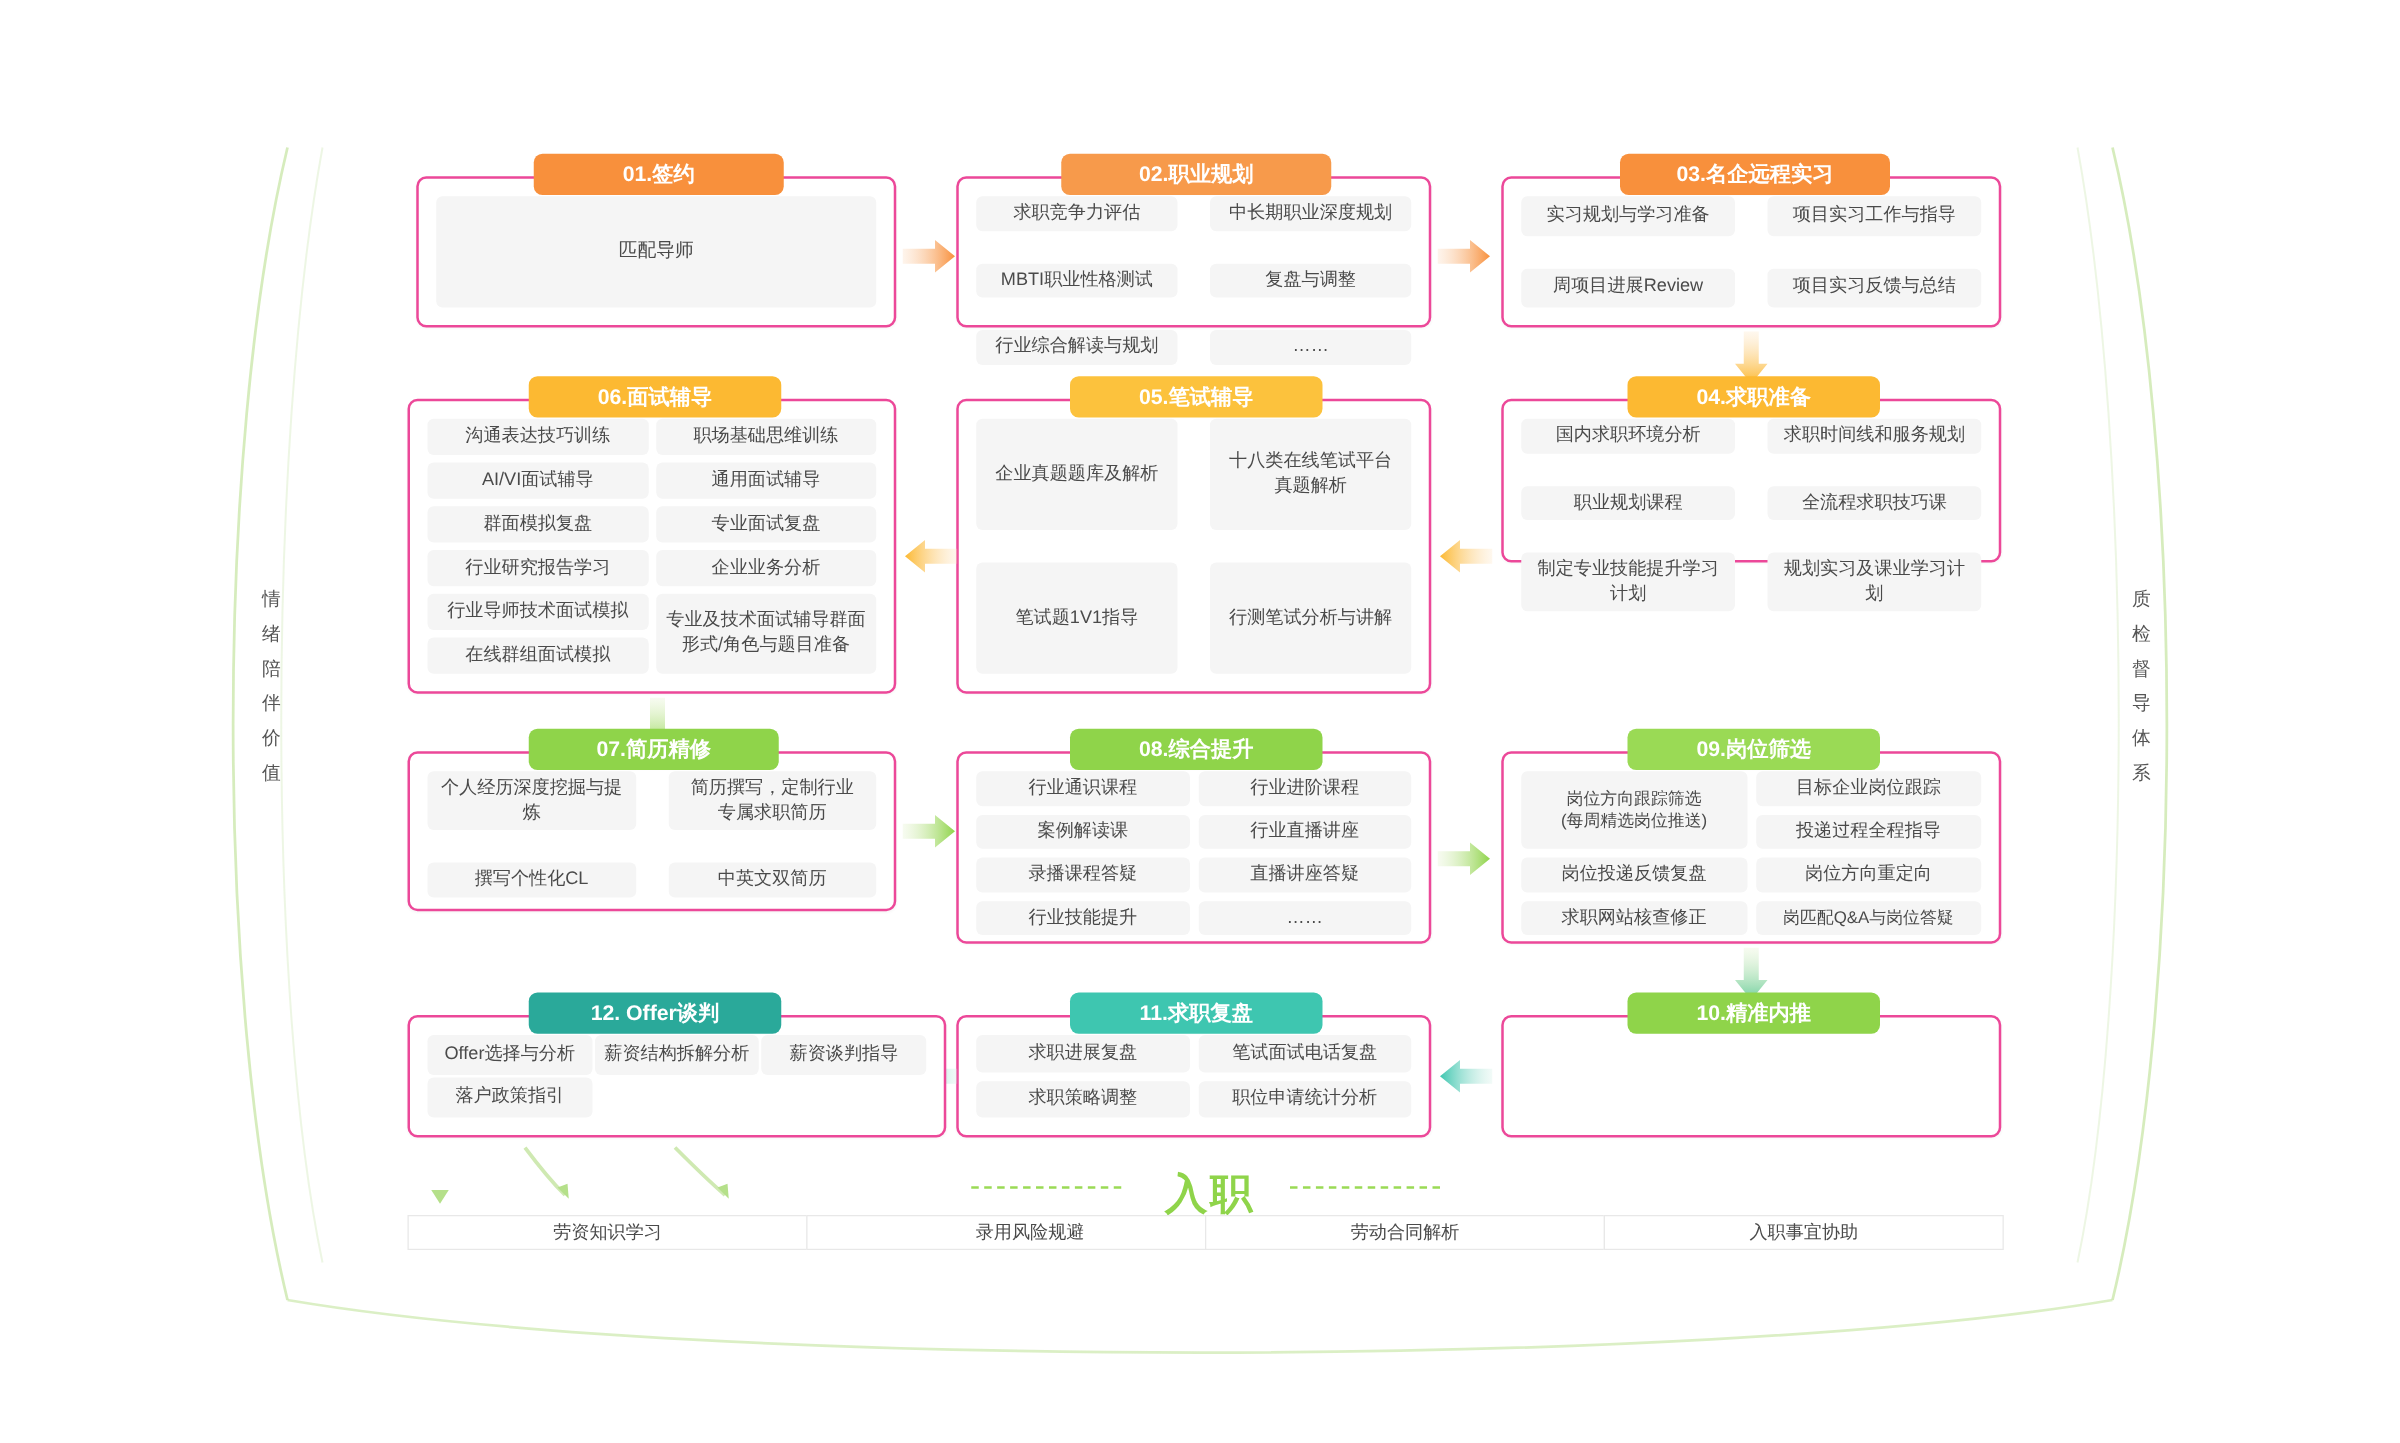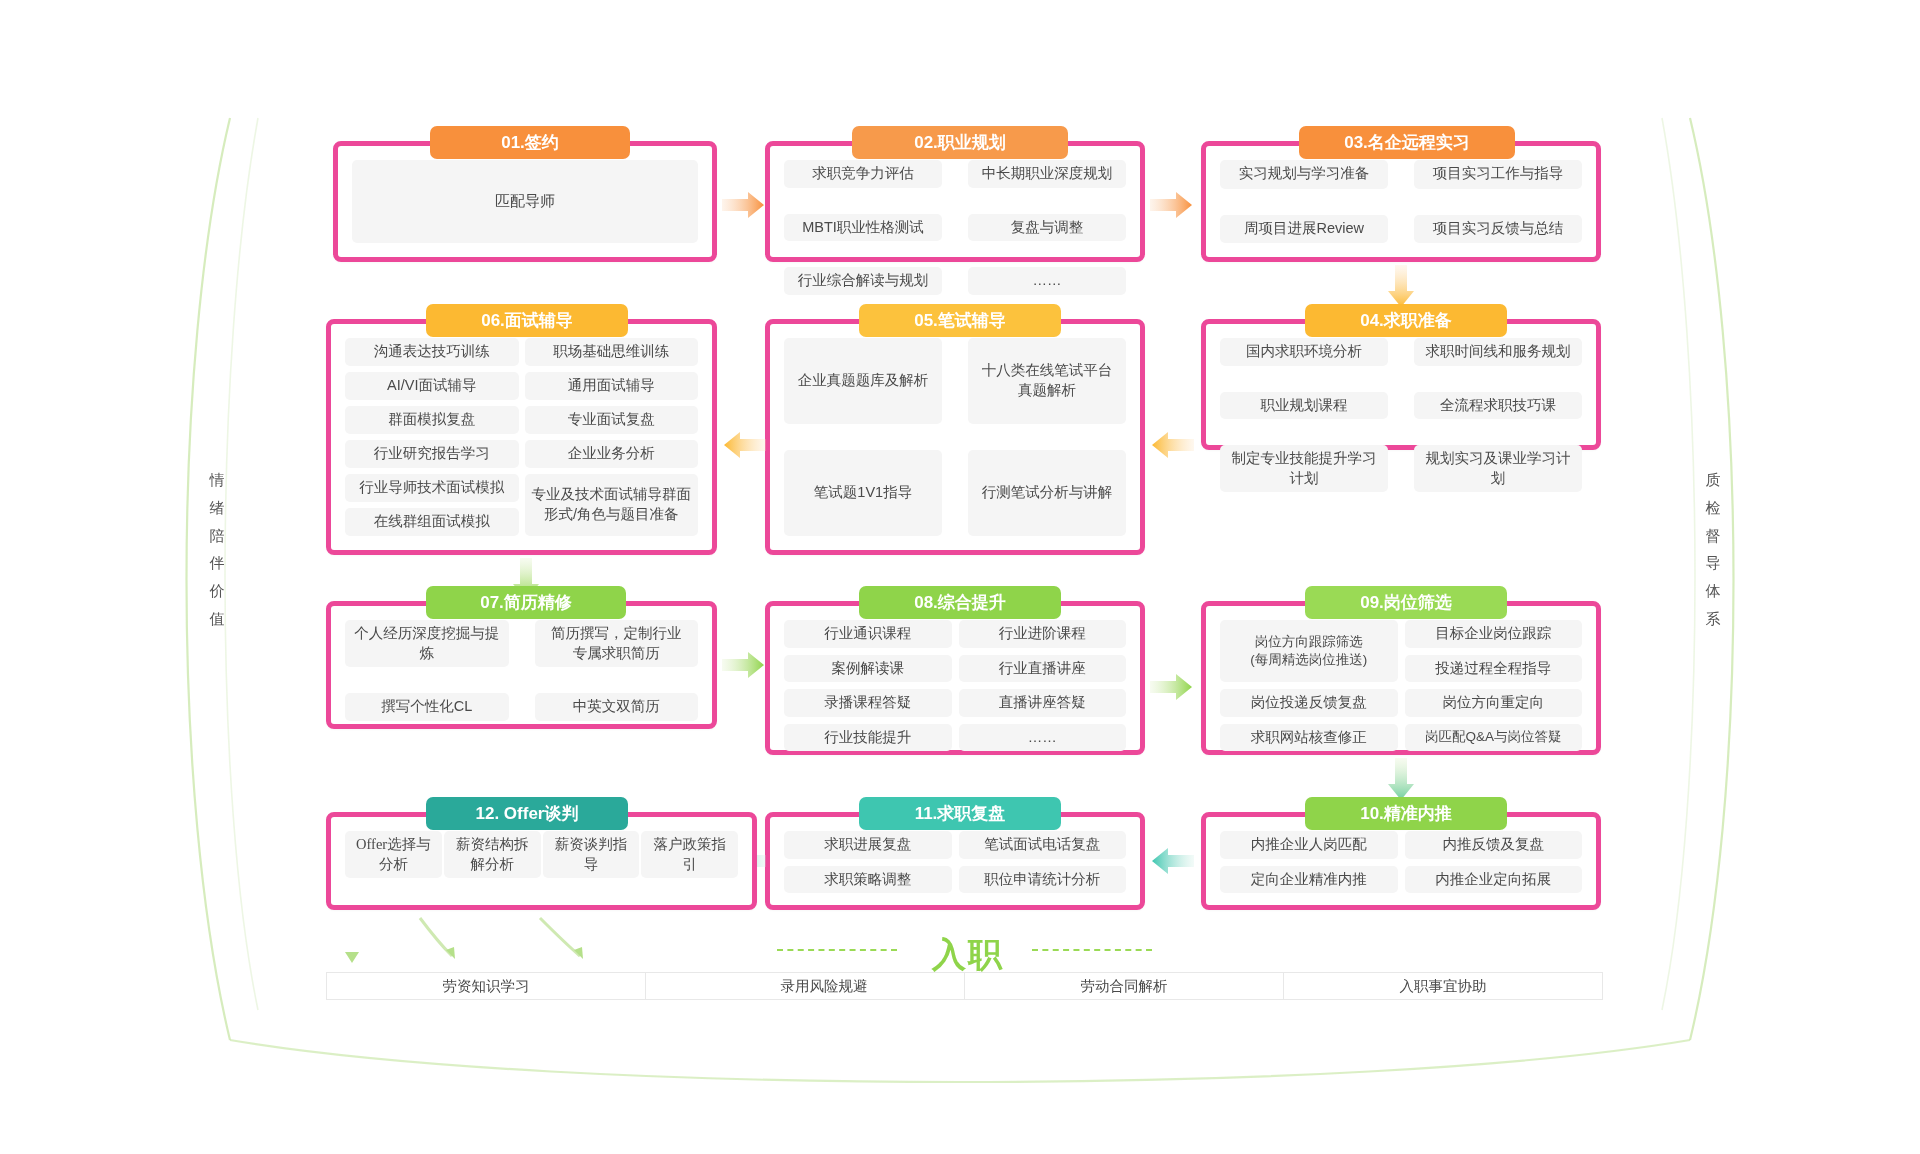"01.签约" .card { border: 5px solid #ec4899 -> 2px solid #ec4899 }
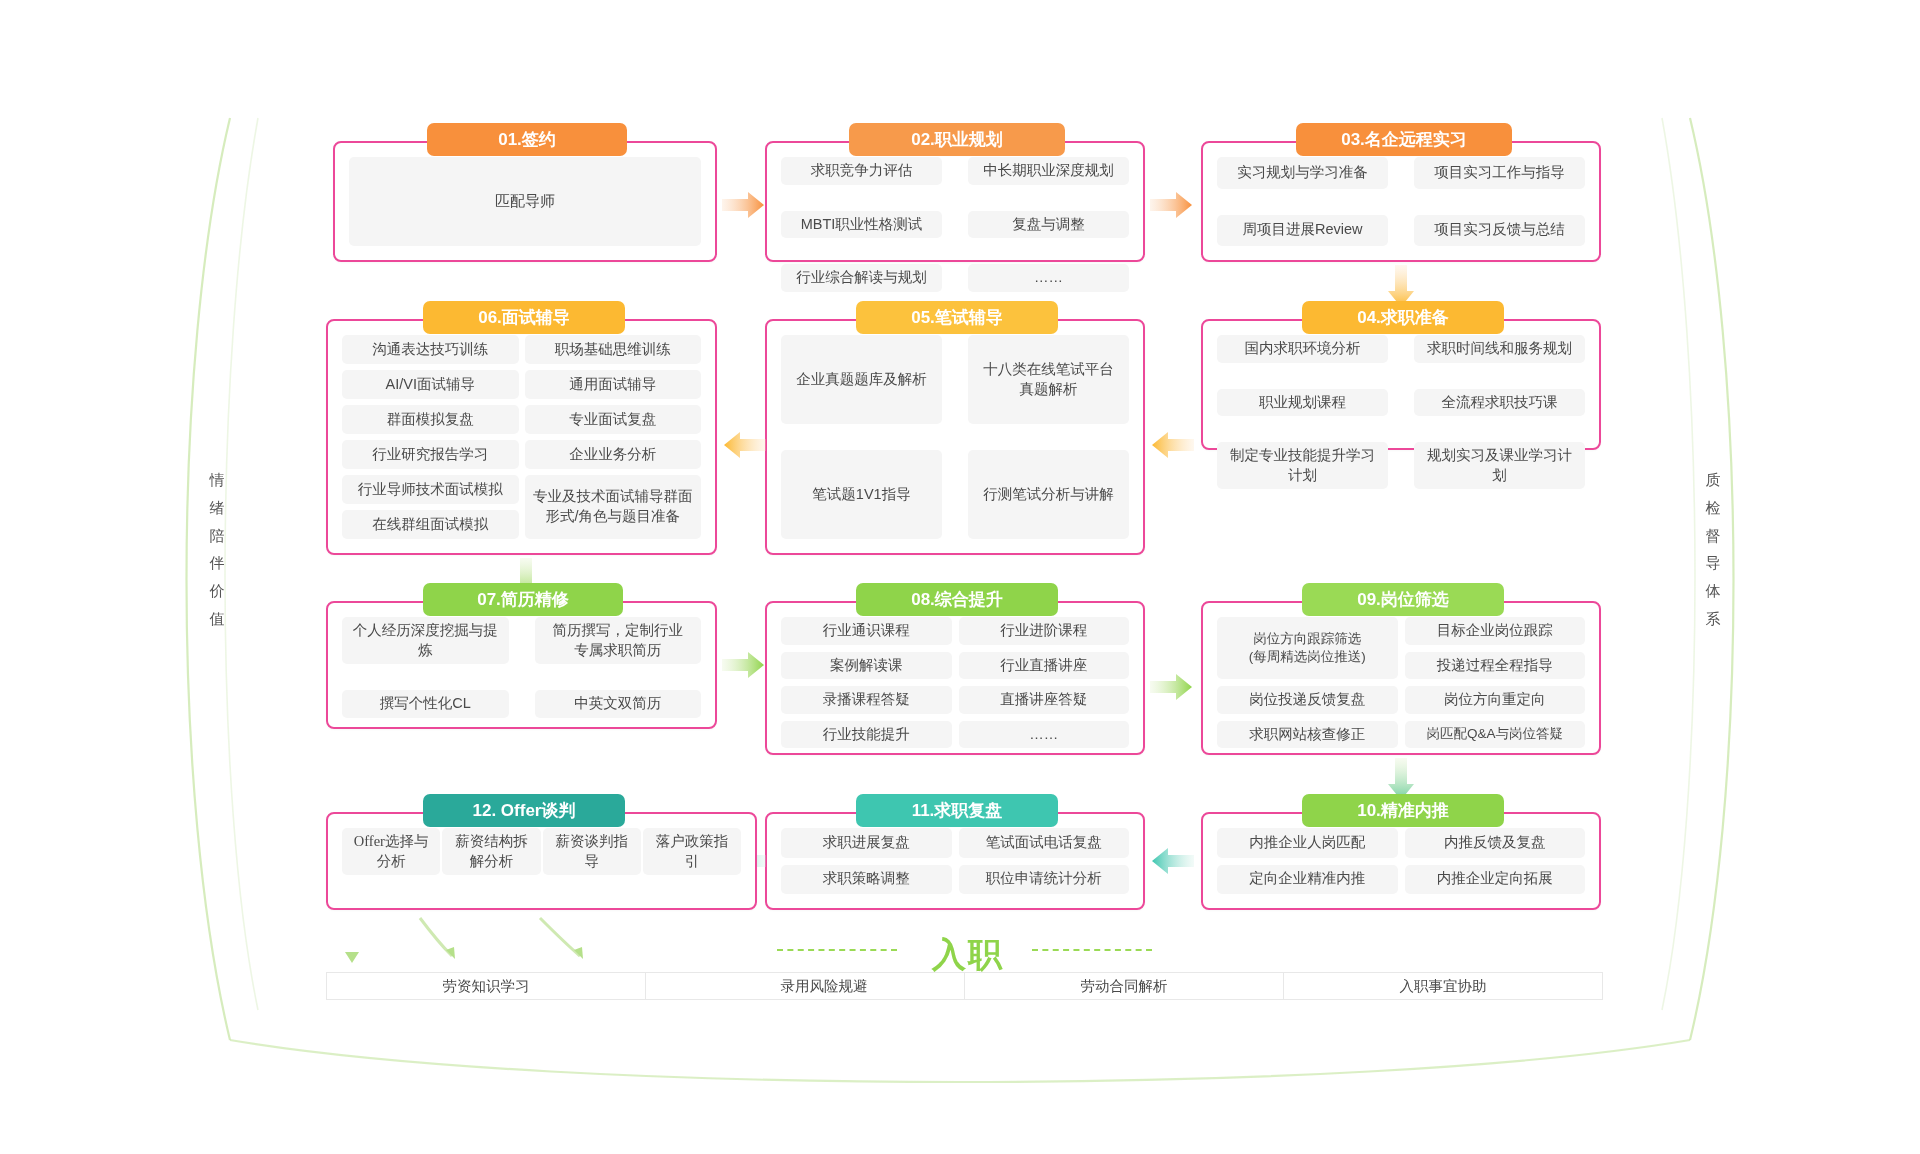"Offer选择与分析" div.grid { font-family: Liberation Serif, serif -> none; grid-template-columns: 1fr 1fr 1fr 1fr -> 1fr 1fr 1fr }
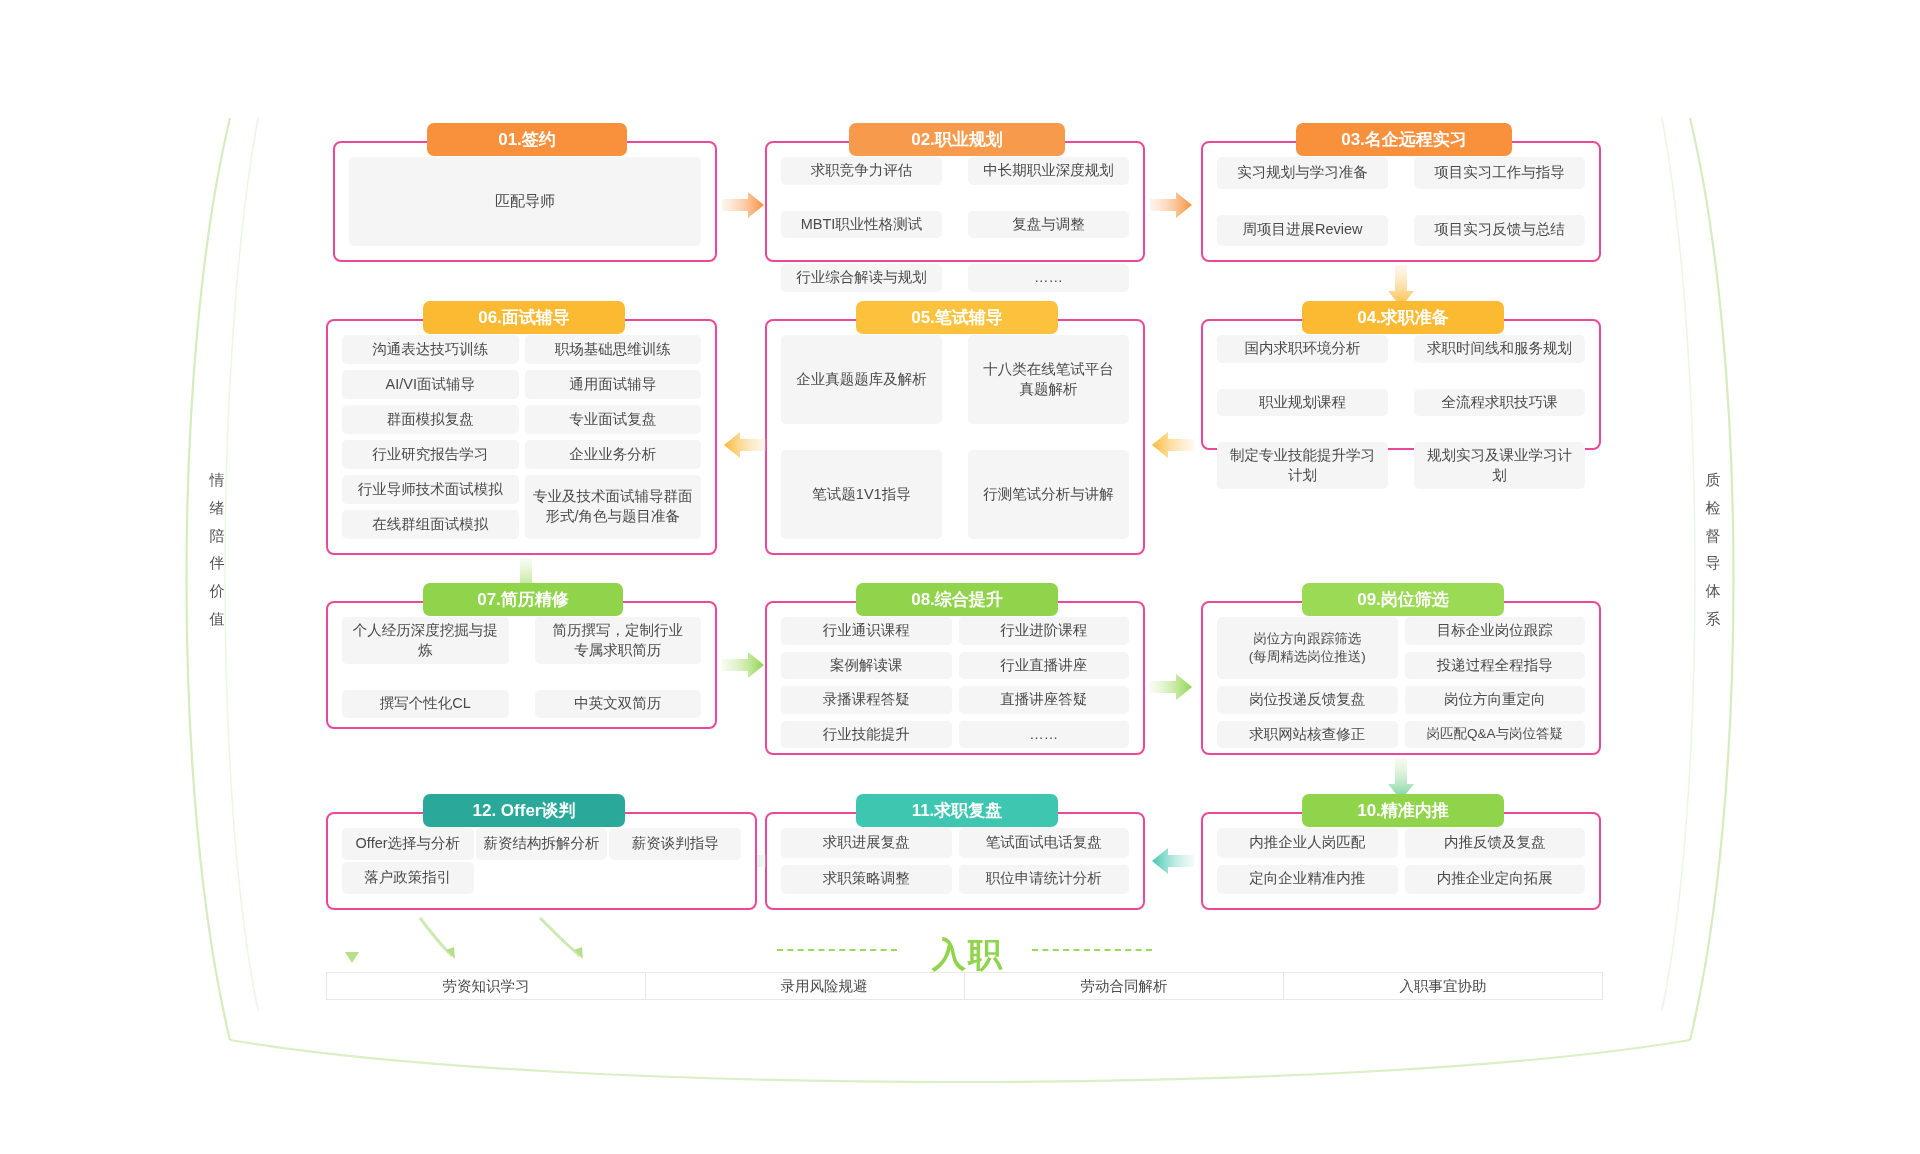"内推企业人岗匹配" div.grid { html: <div> <div>内推企业人岗匹配</div> <div>内推反馈及复盘</div> <div>定向企业精准内推</div> <div>内推企业定向拓展</div> </div> -> none }
